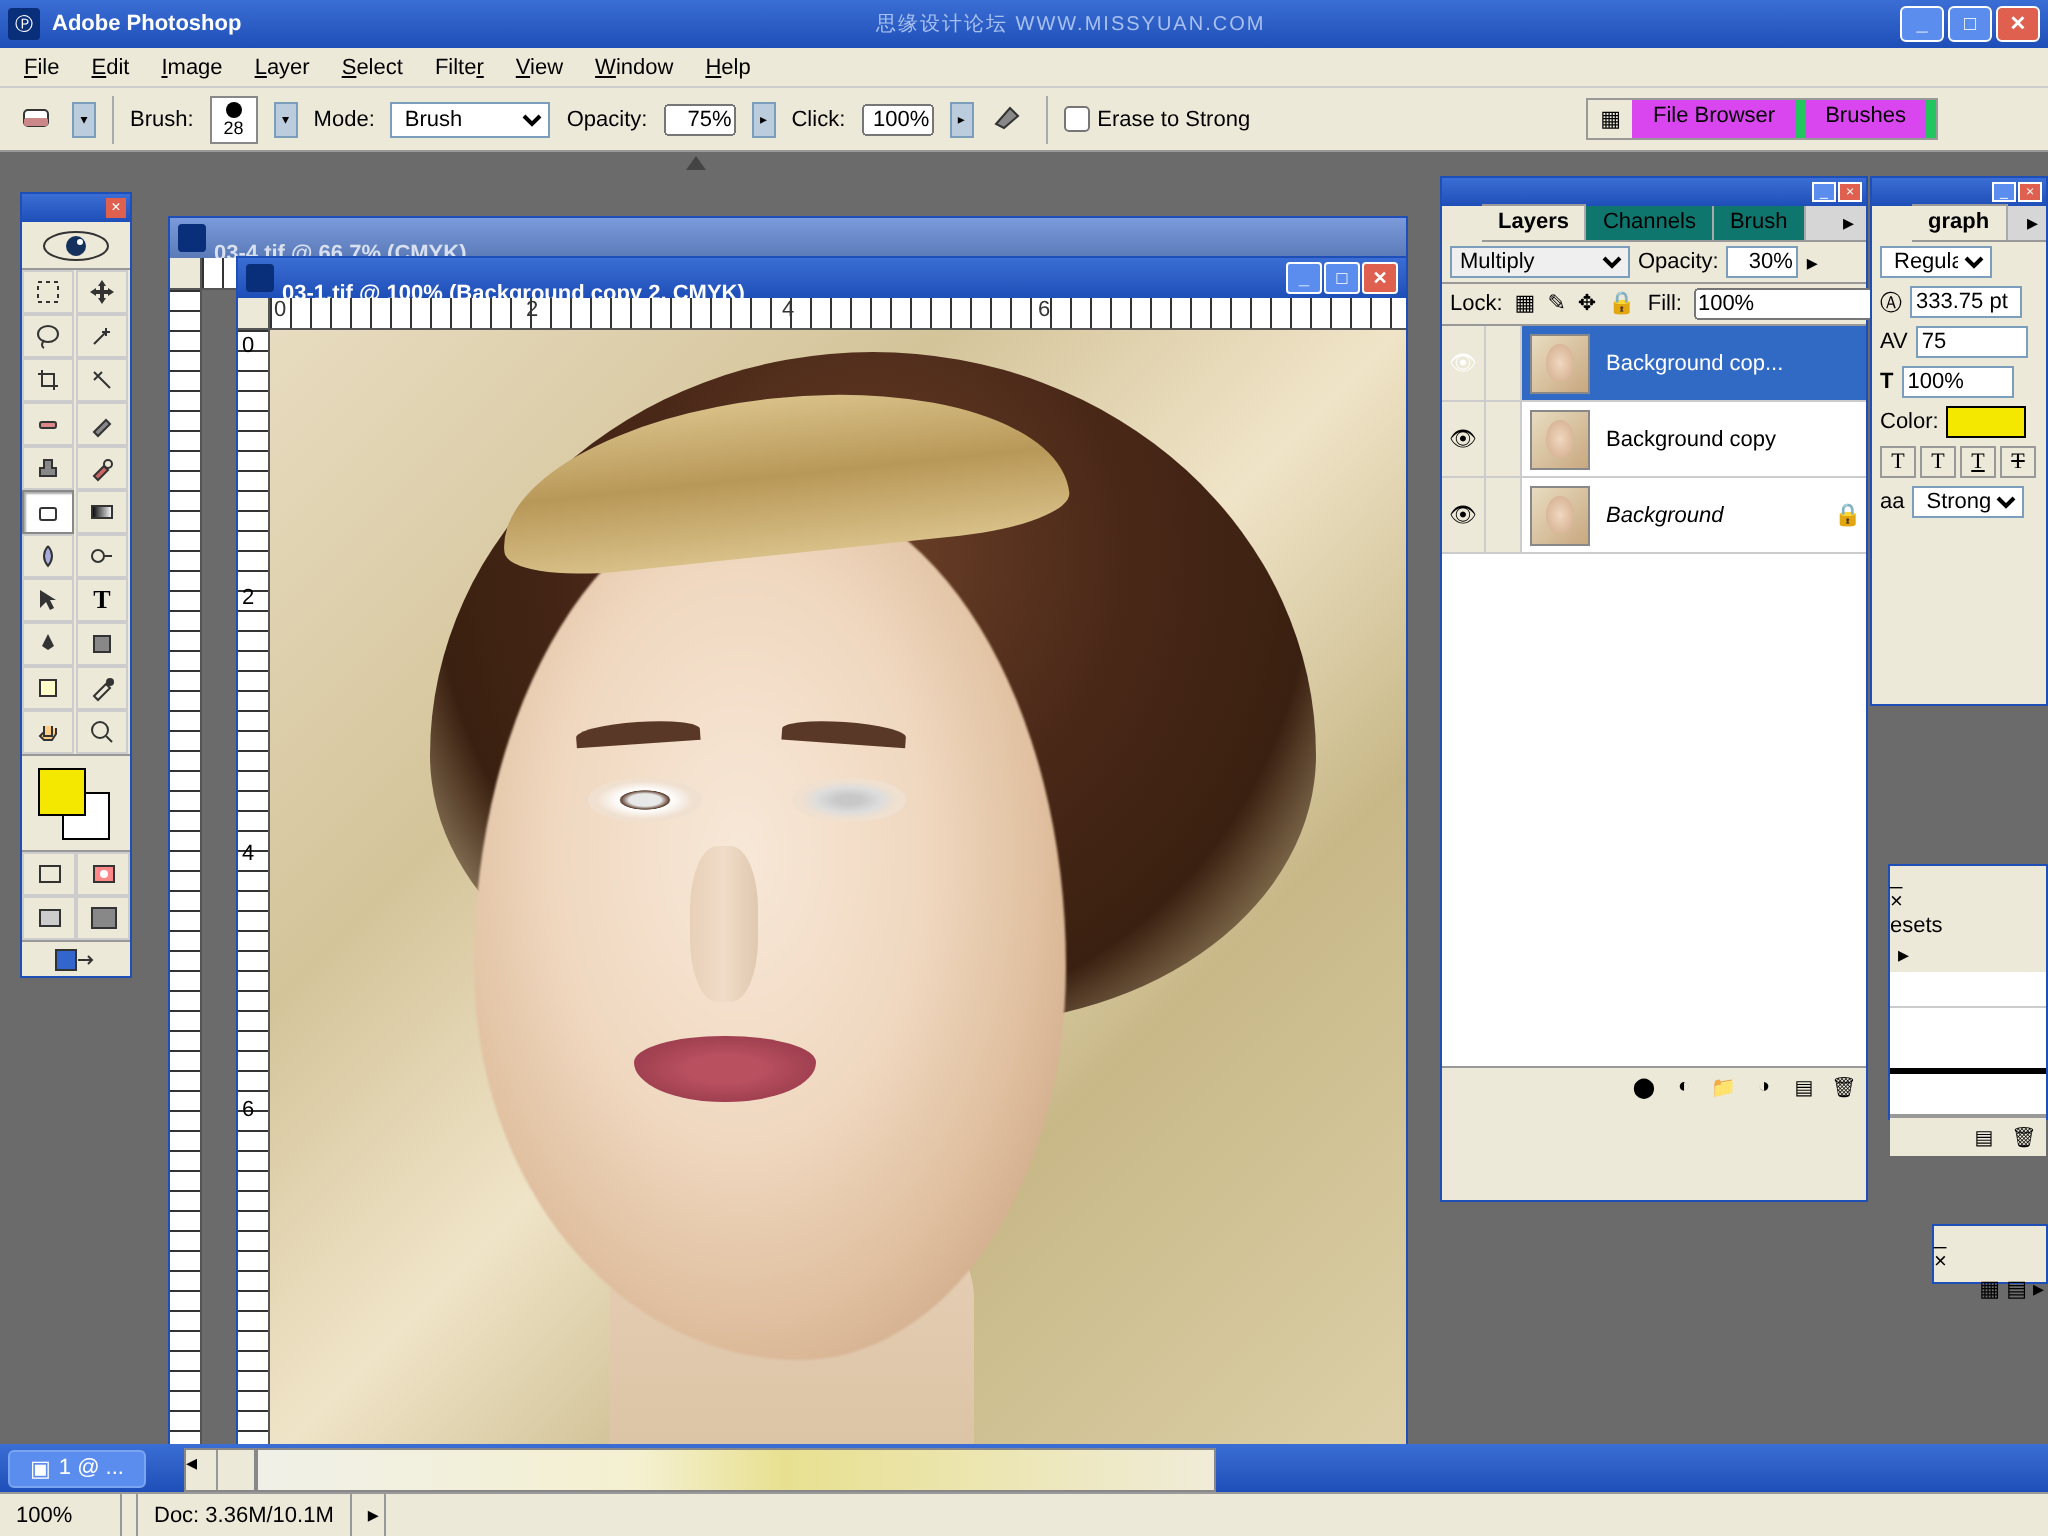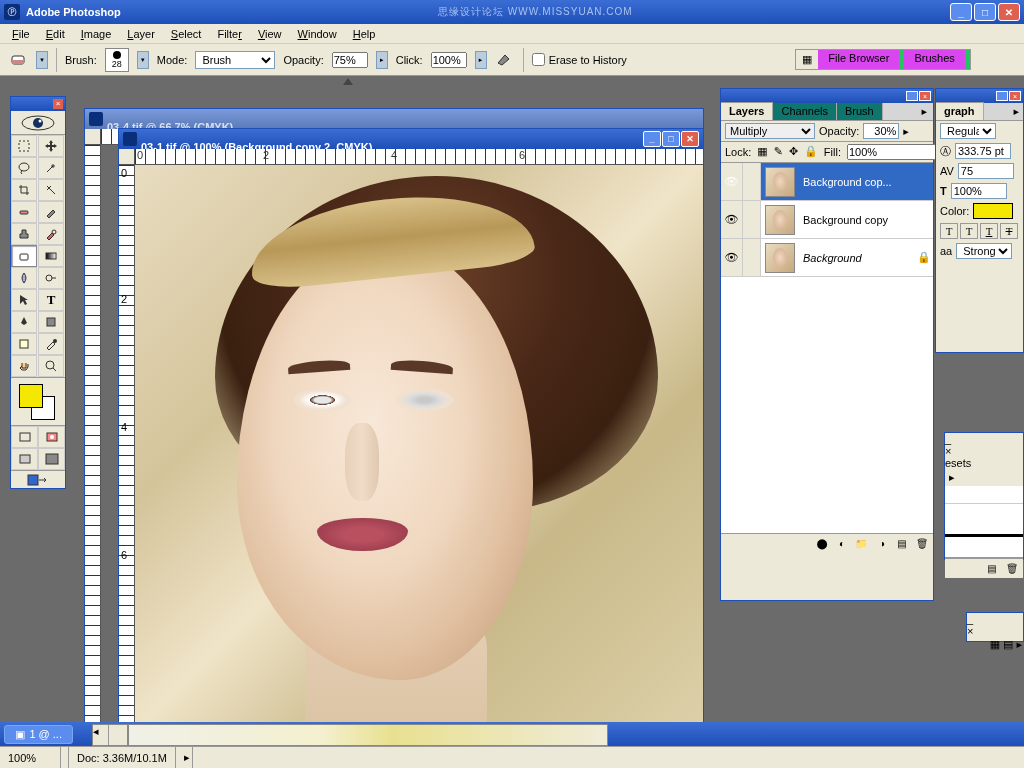"75%" .optionsbar .pct-input { text-align: none -> right }
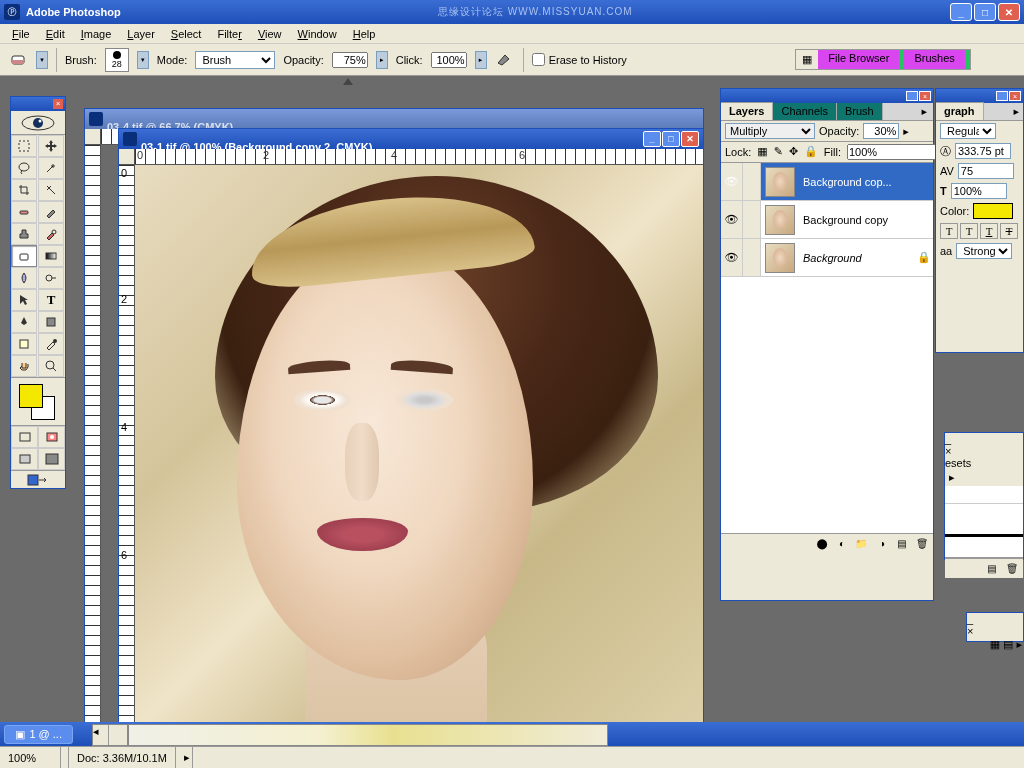"Erase to History" label { text: History -> Strong }
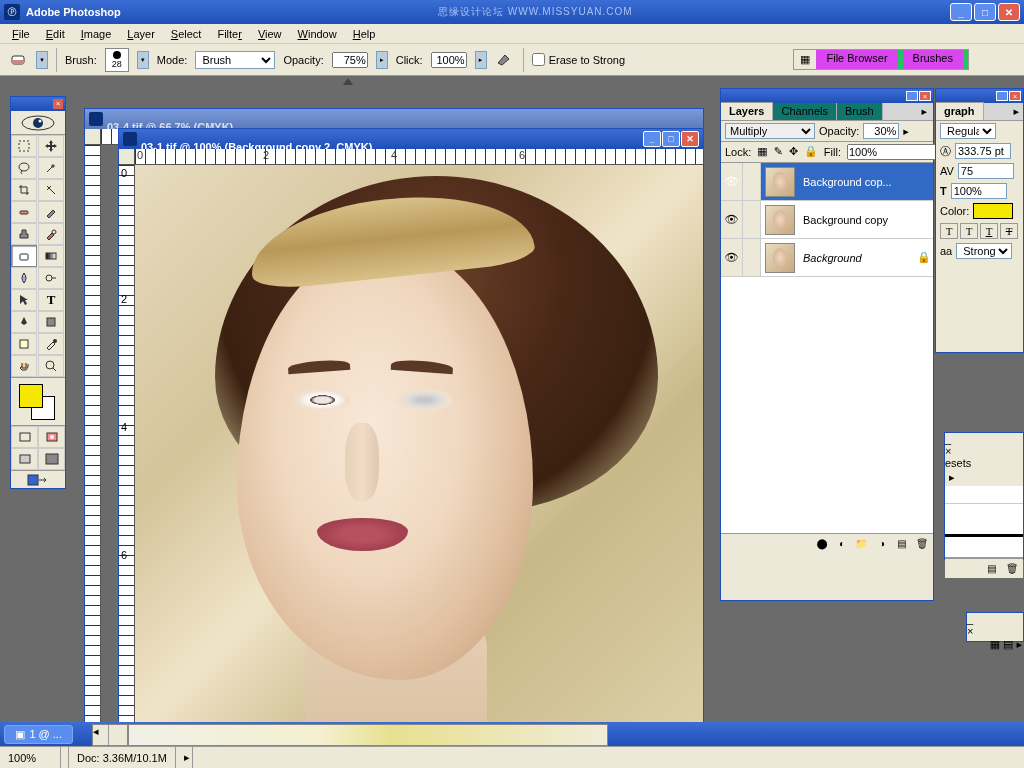"Layers" .panel .tabs { margin-left: none -> 20px }
